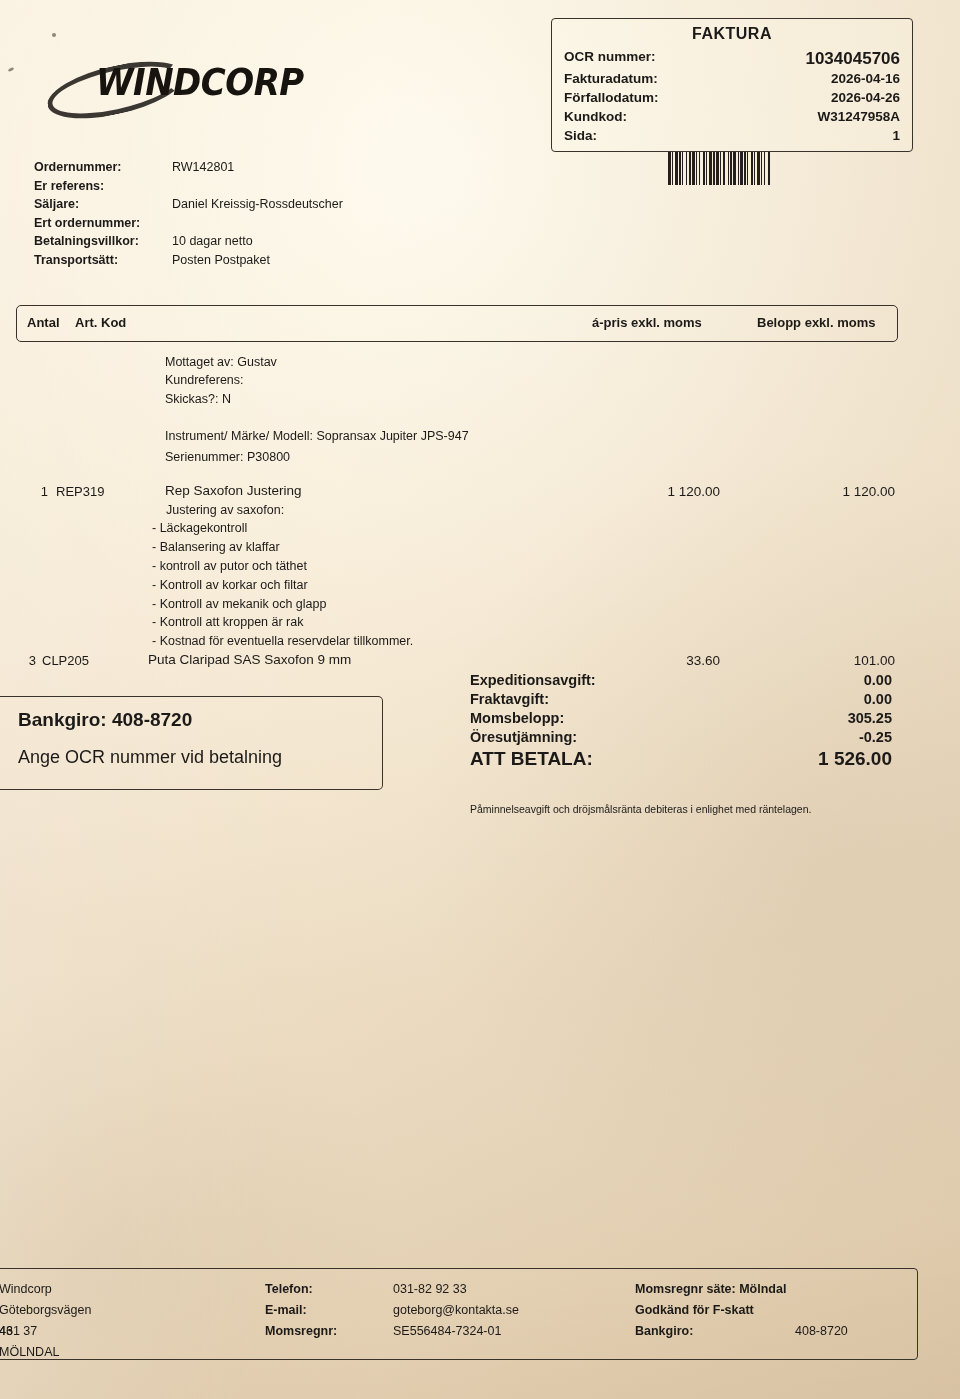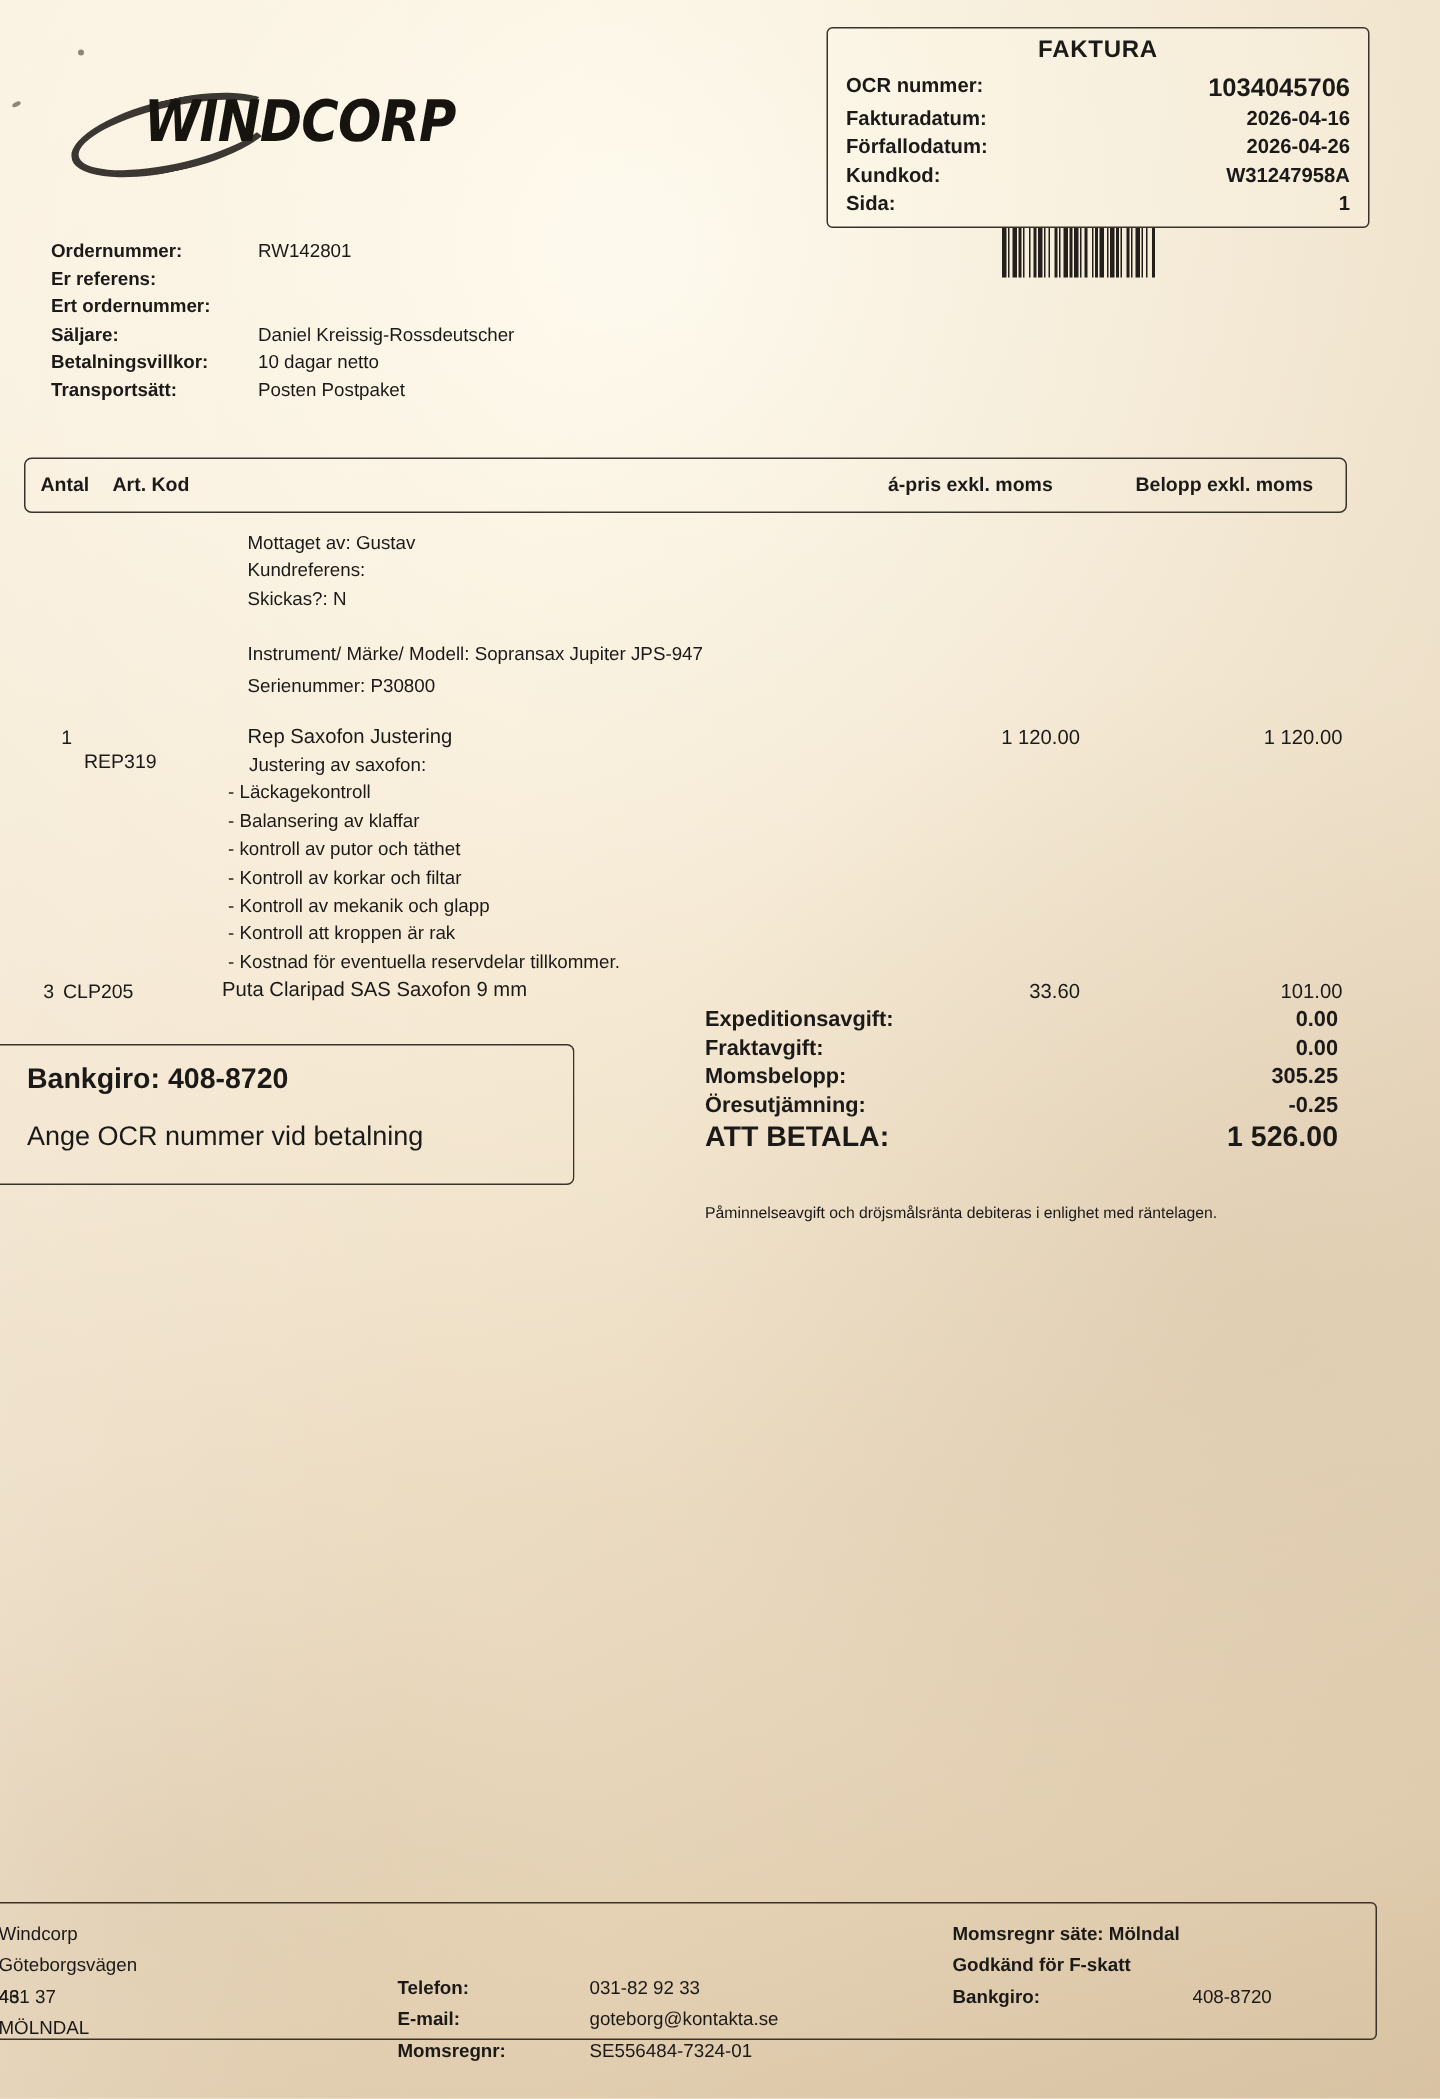"Ert ordernummer:" div.meta-row { order: before "Säljare:" -> after "Säljare:" }
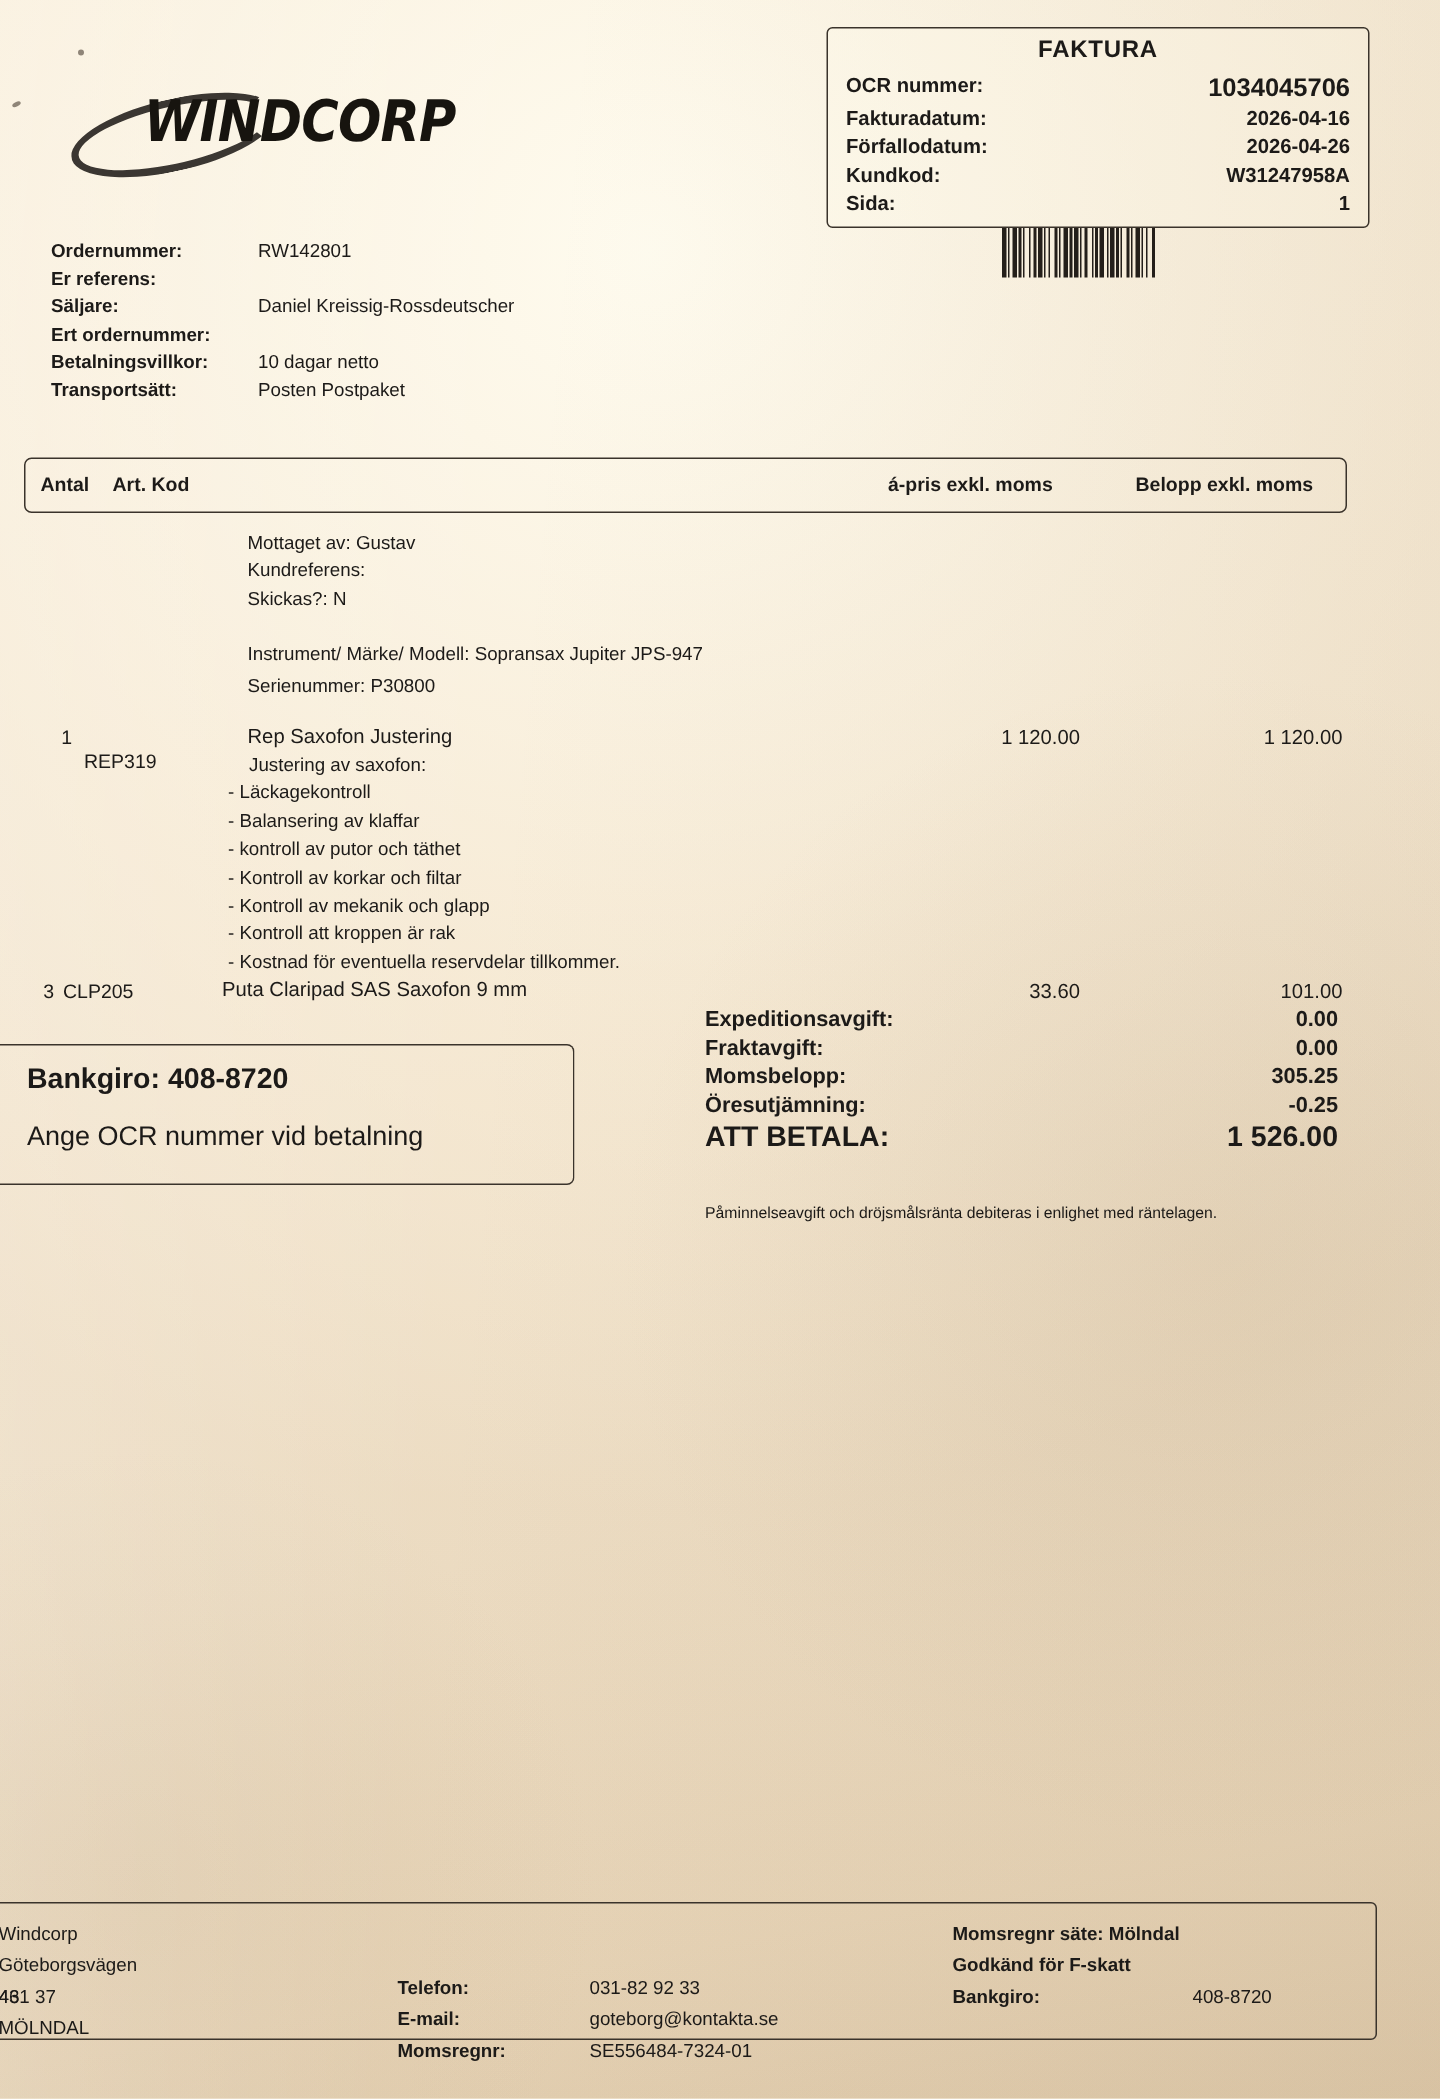"REP319" div.item-code { top: 500px -> 484px }
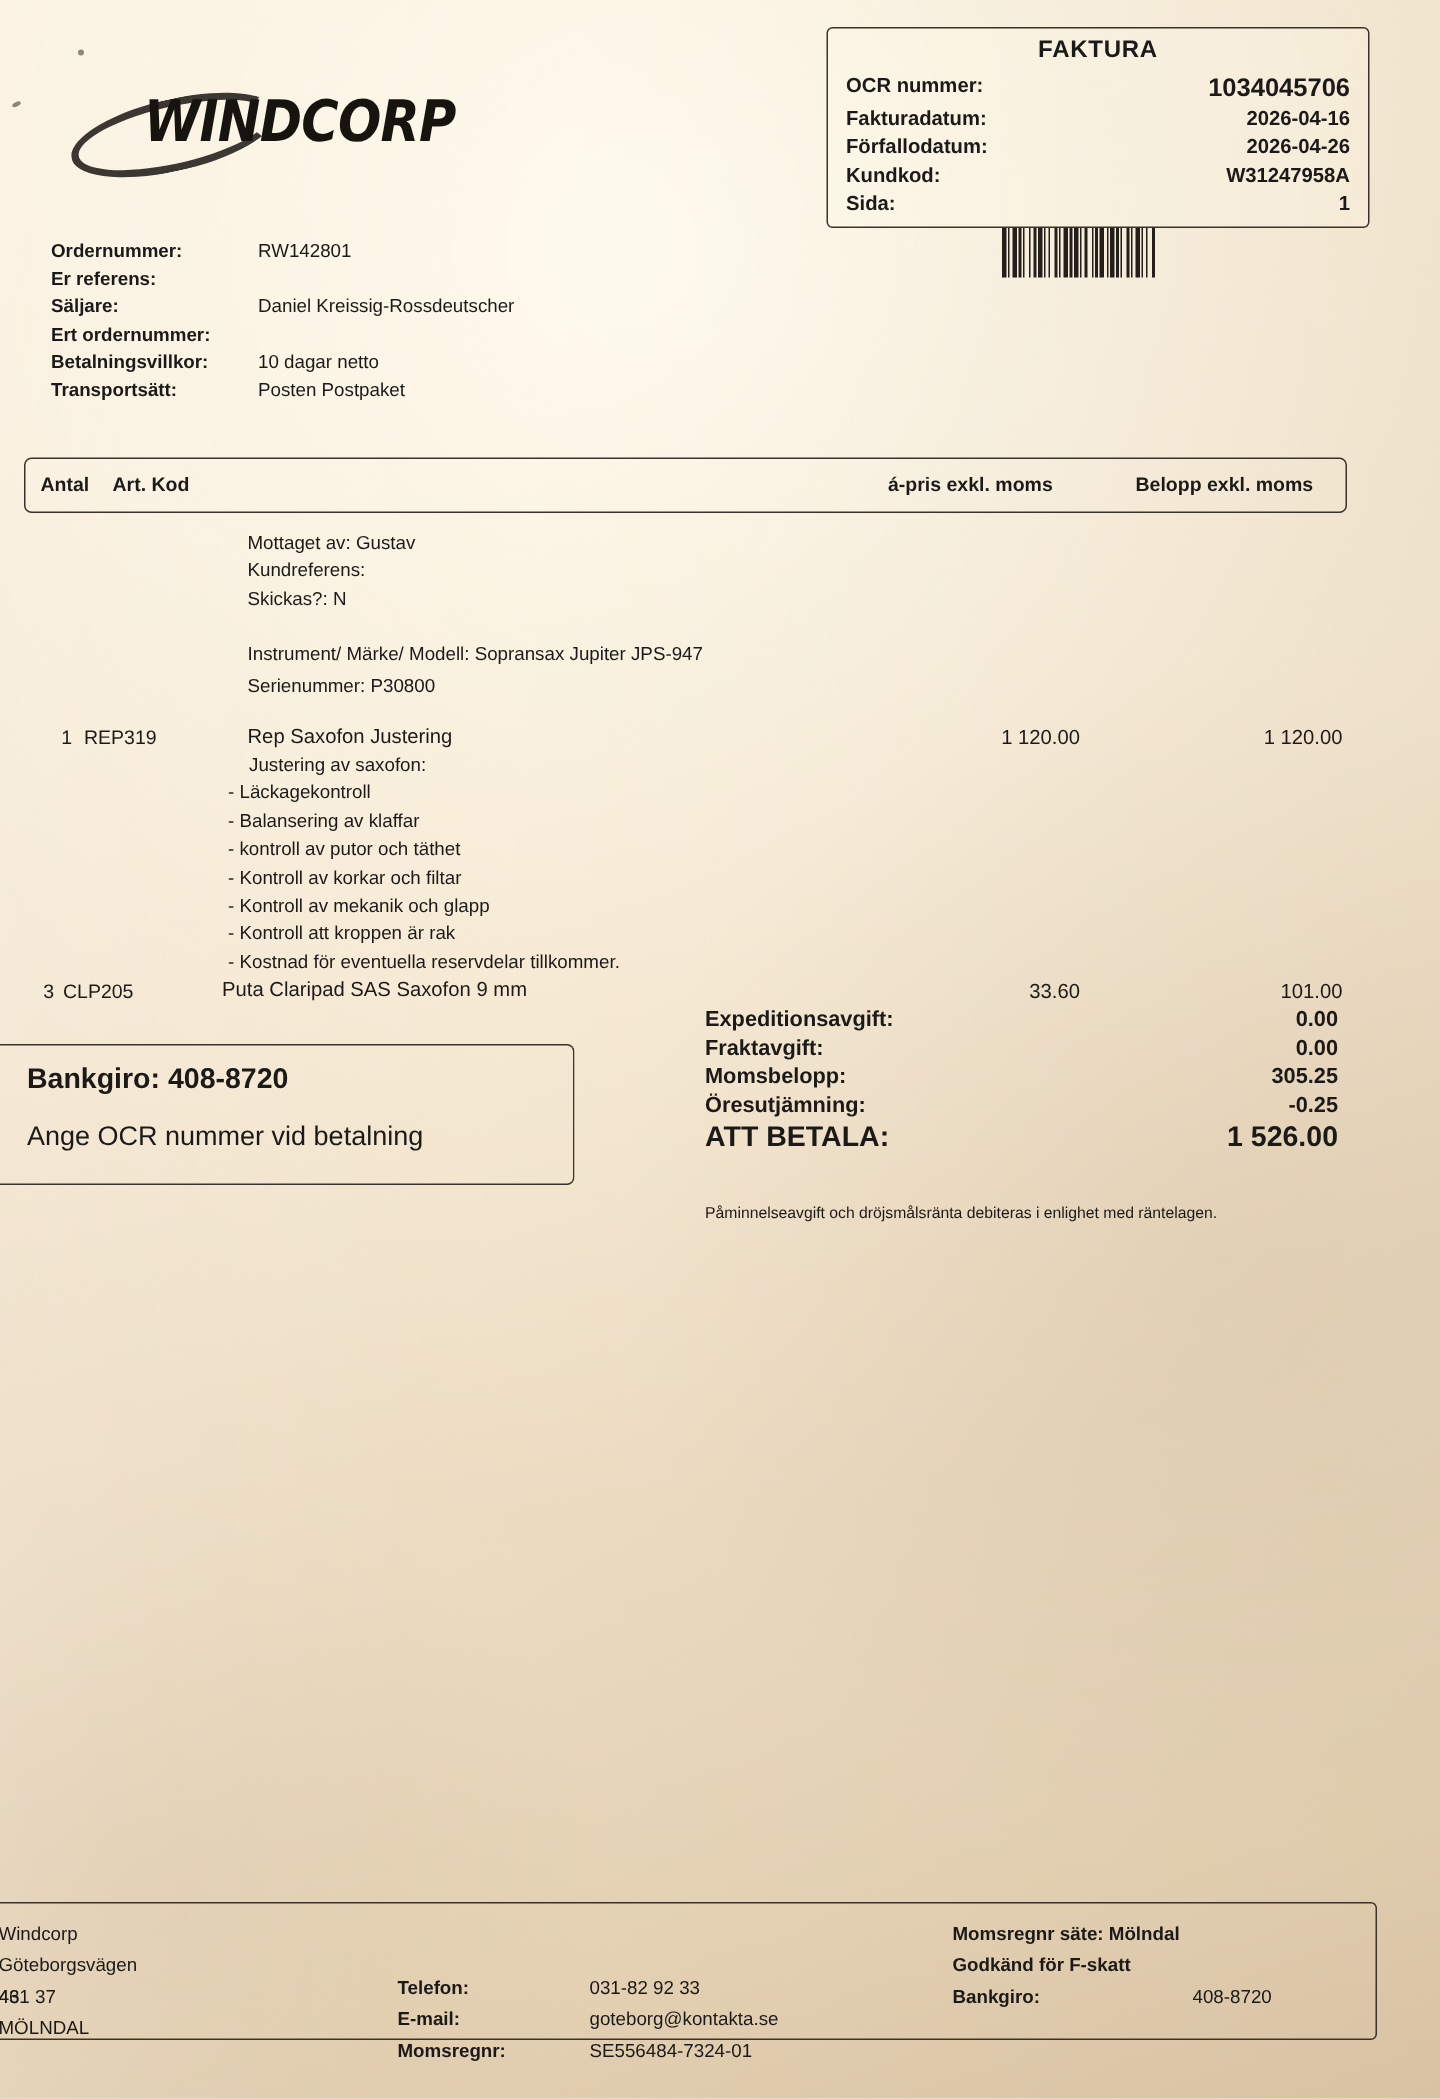"Telefon:" #f-col2 { margin-top: 36px -> none }
